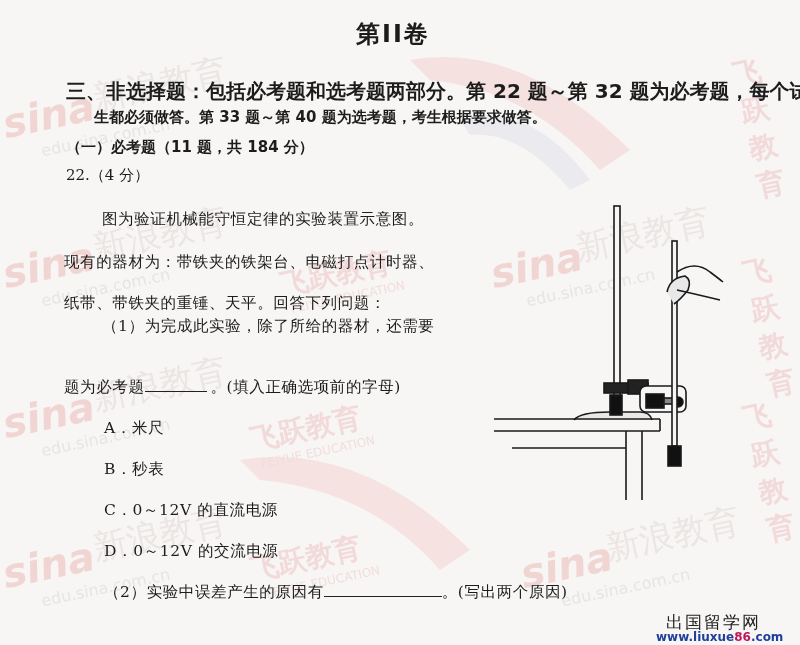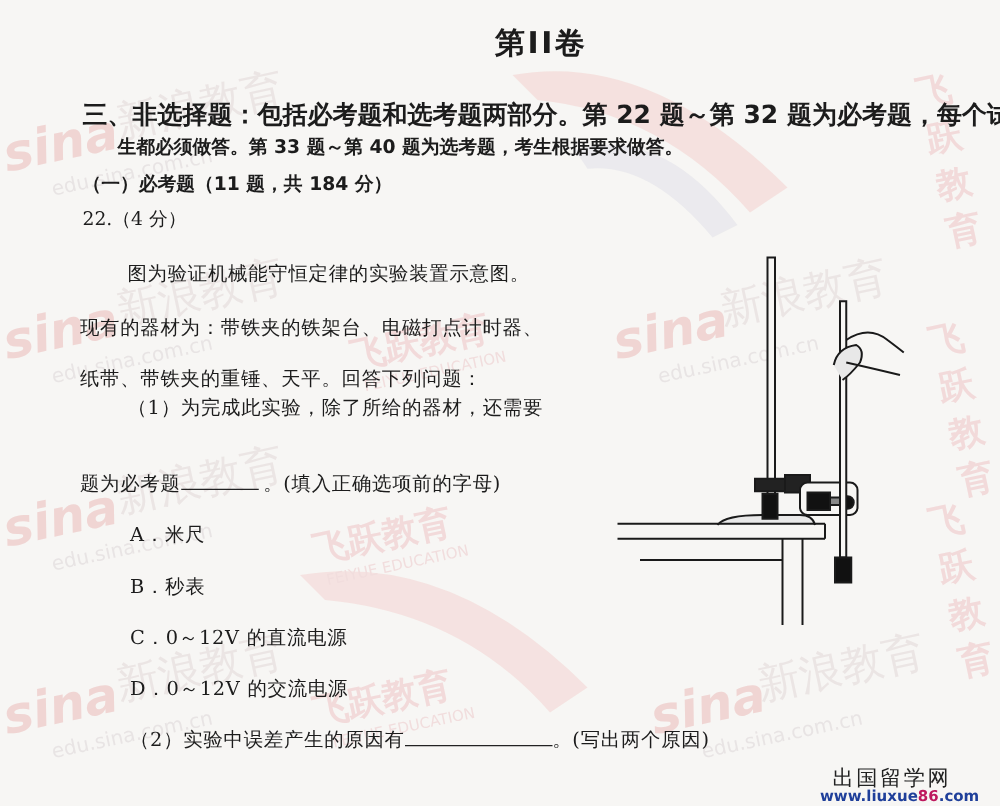"第II卷" .title { margin-left: 40px -> none }
